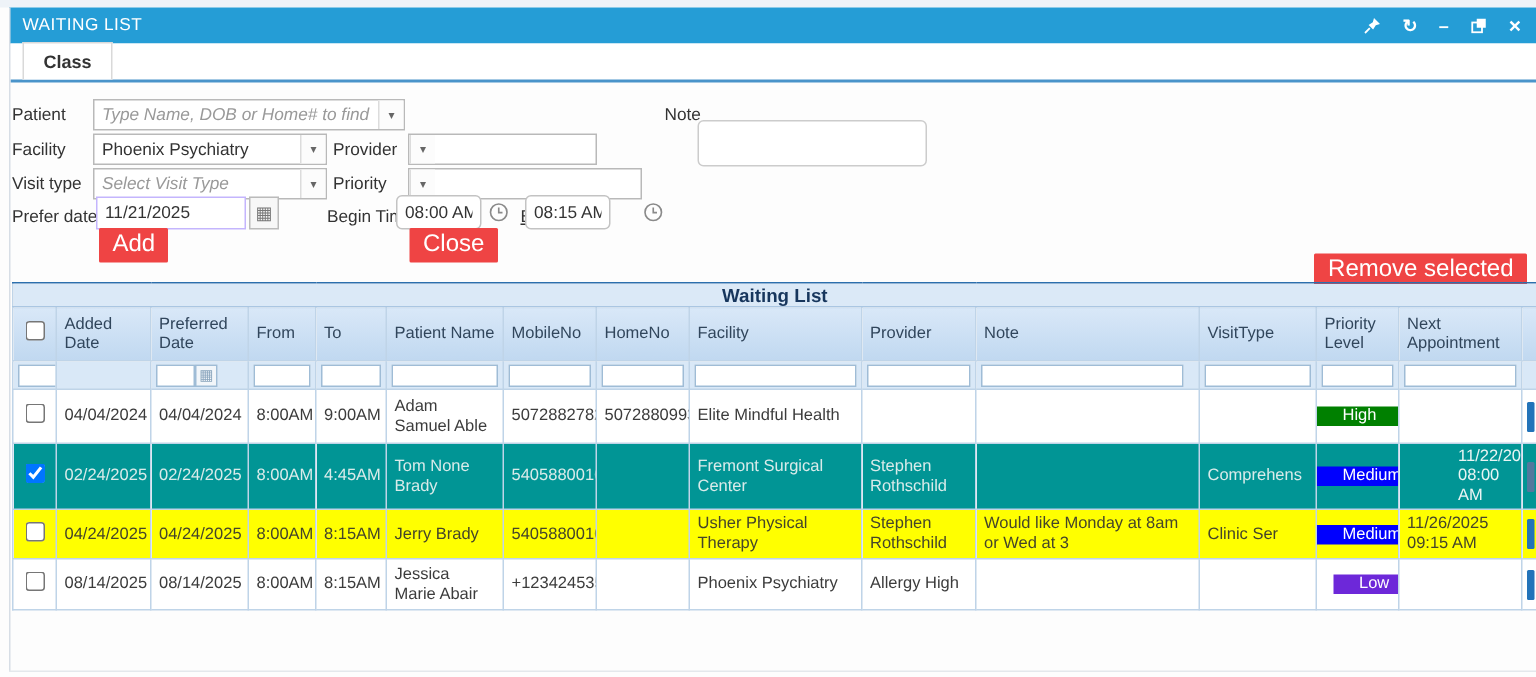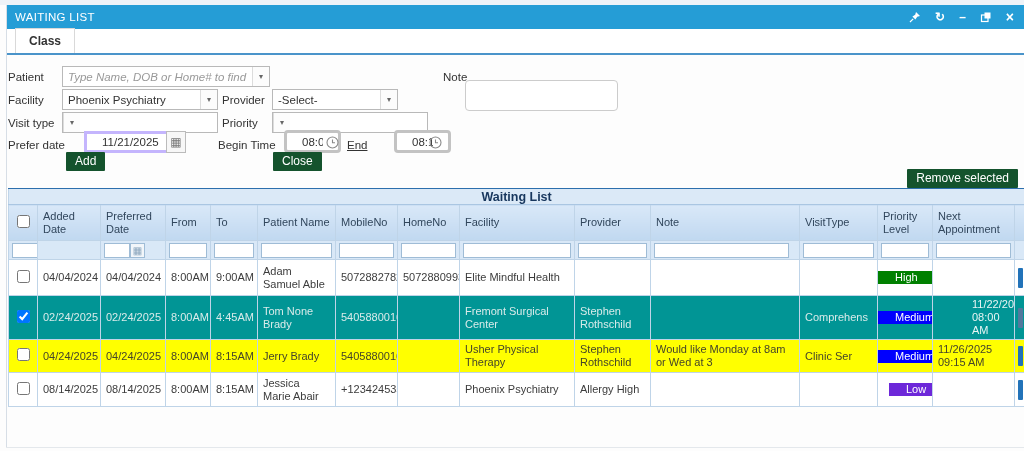"-Select-" input { html: <input> -> none }
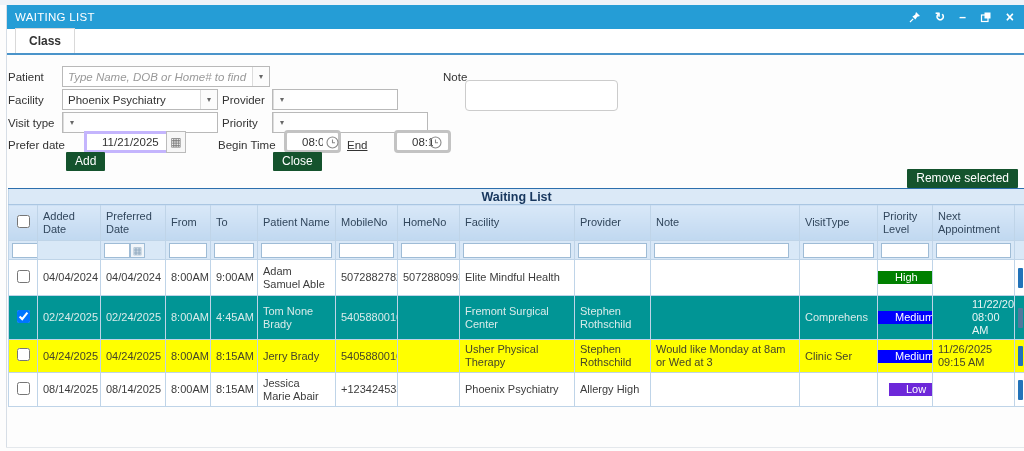"Select Visit Type" input { html: none -> <input> }
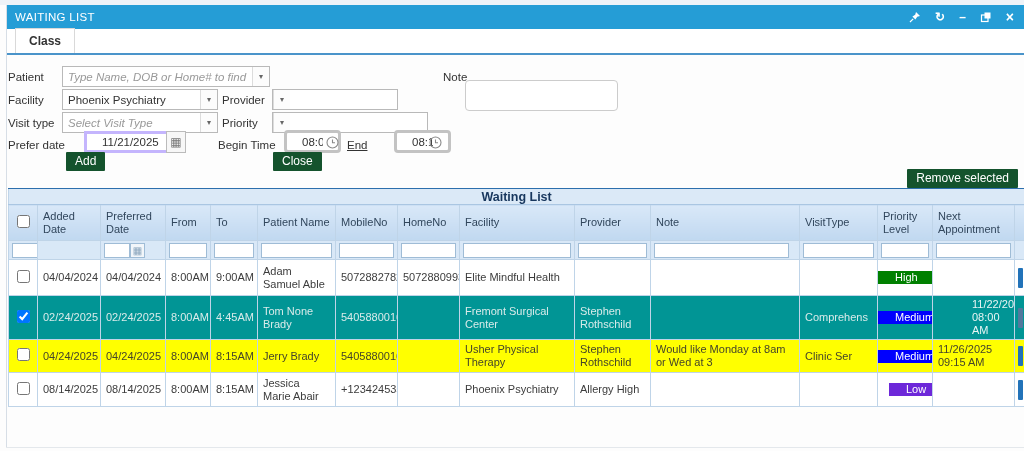"11/21/2025" .txt { border: 3px solid #c4b5fd -> 1px solid #c4b5fd; margin-left: 20px -> none; padding: 0 15px -> 0 5px }
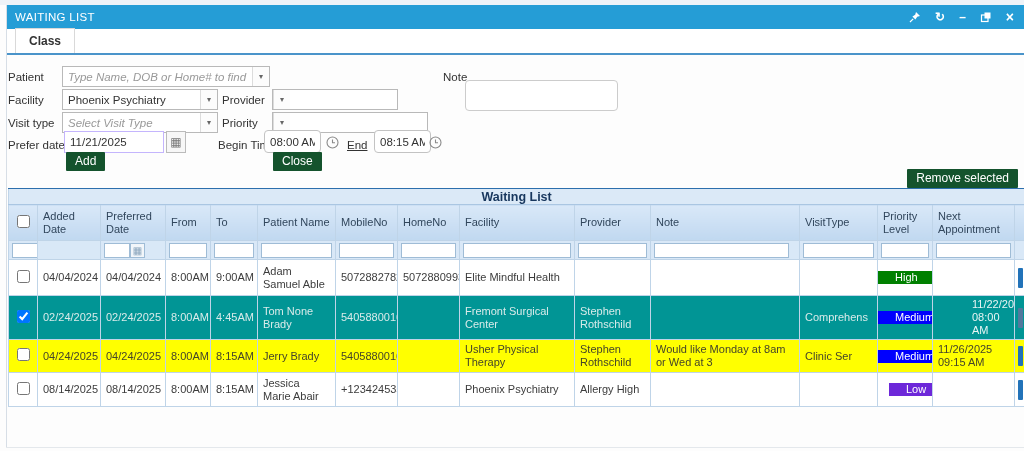"08:15 AM" input.txt { left: 374px -> 350px }
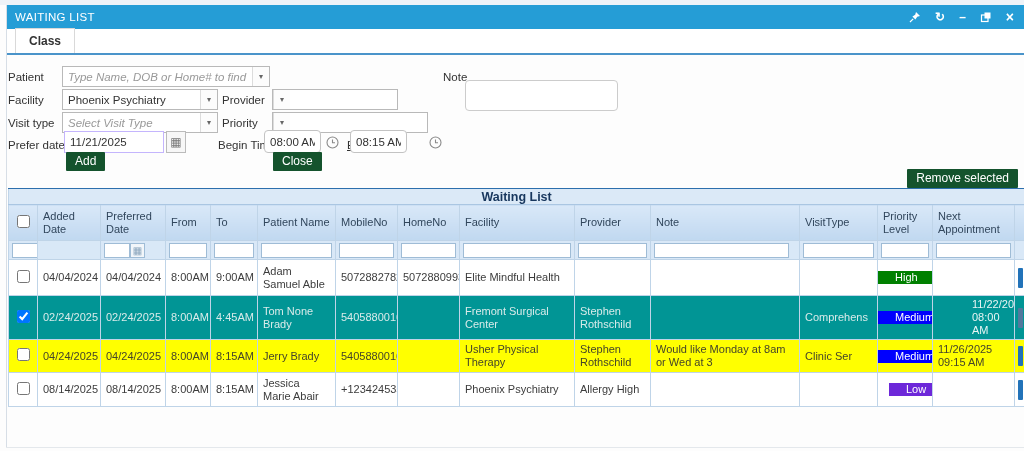"Add" .btn { background: #14532d -> #ef4444; font-size: 12px -> 16px }
